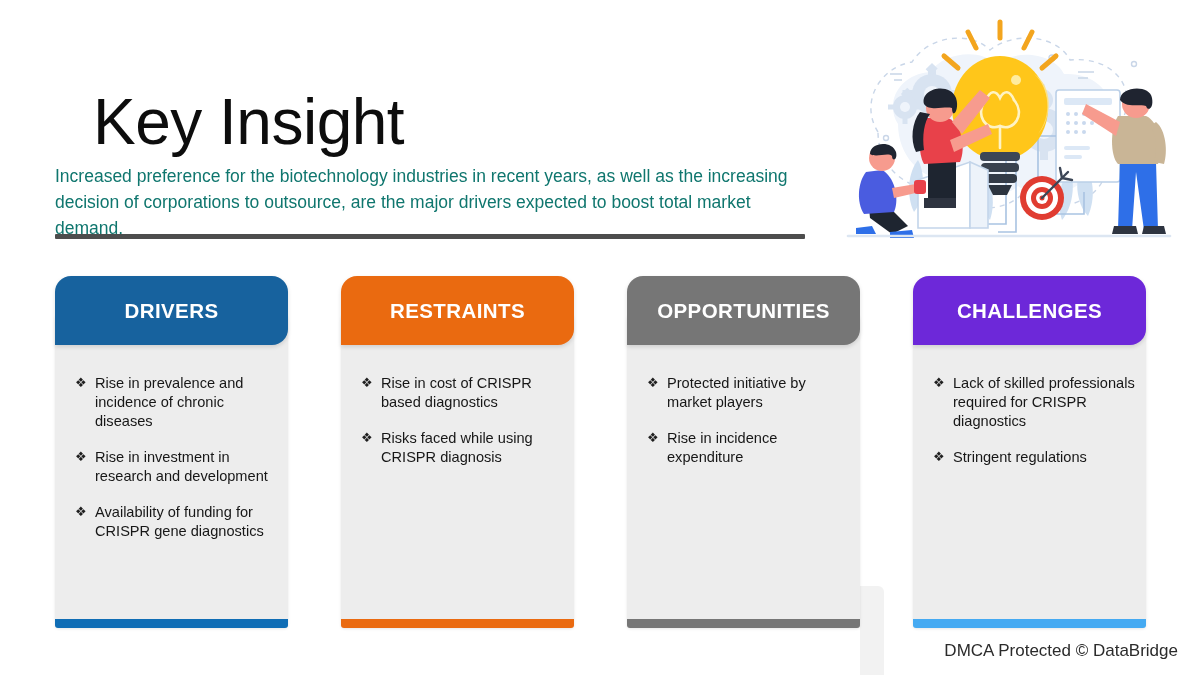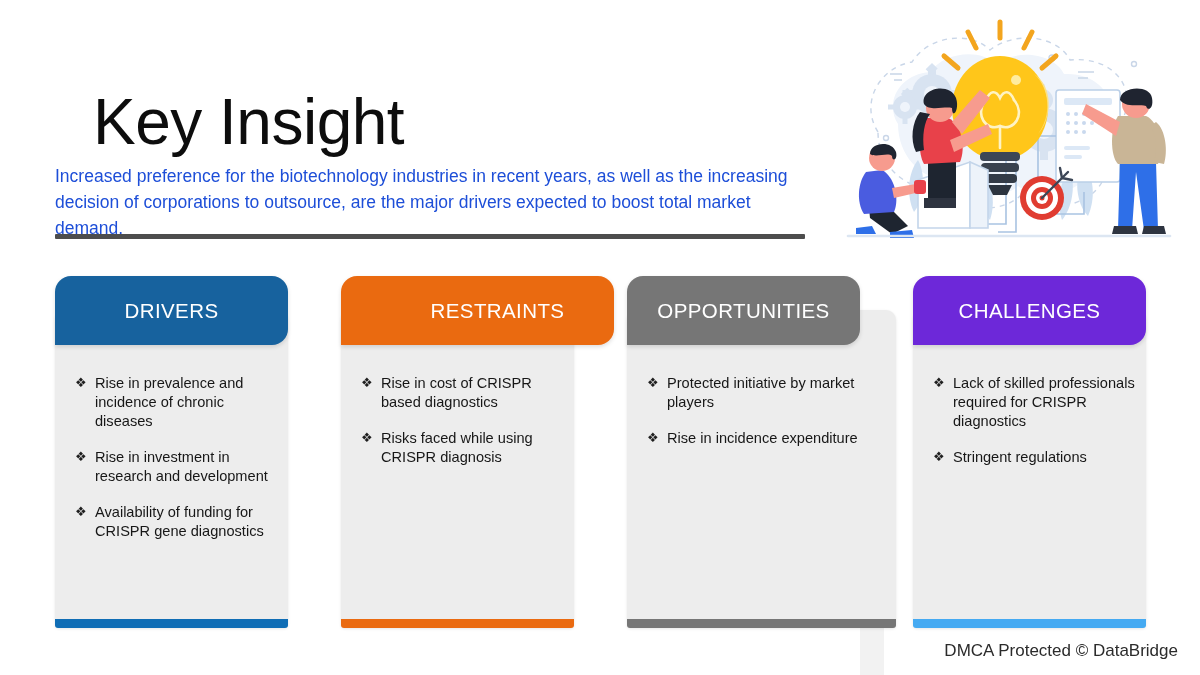"Increased preference for the" .subtitle { color: #1d4ed8 -> #0f766e }
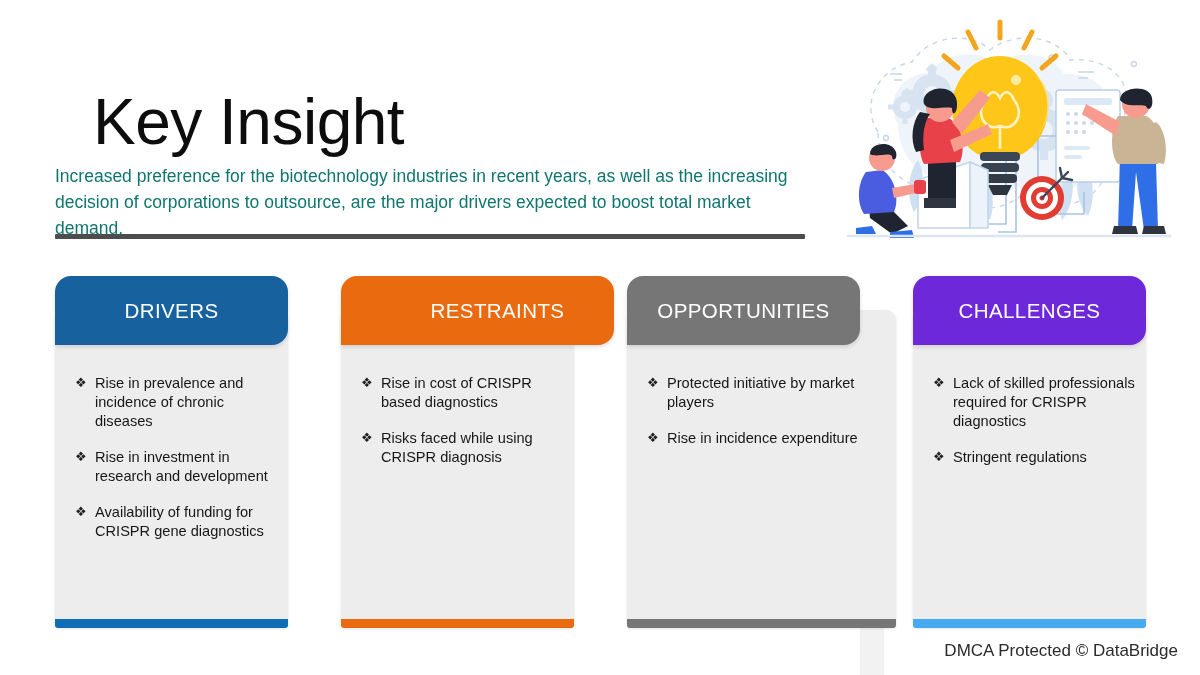"DRIVERS" .card-tab-label { font-weight: 400 -> 700 }
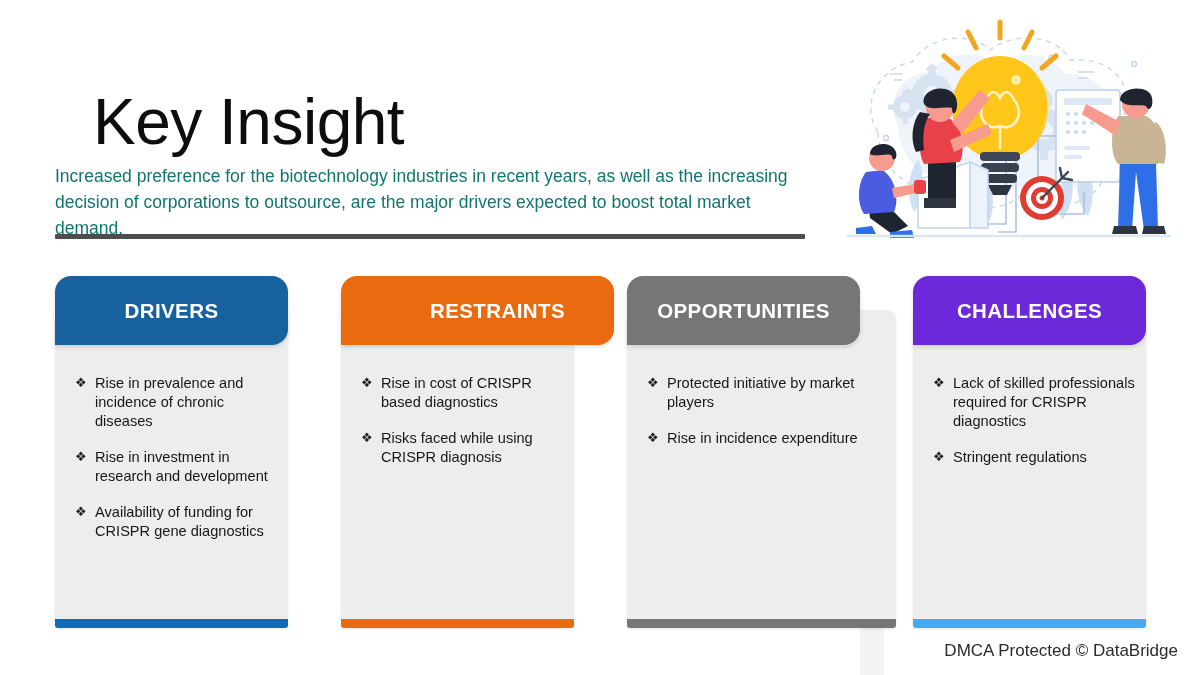"RESTRAINTS" div.card-tab { padding-left: 40px -> none }
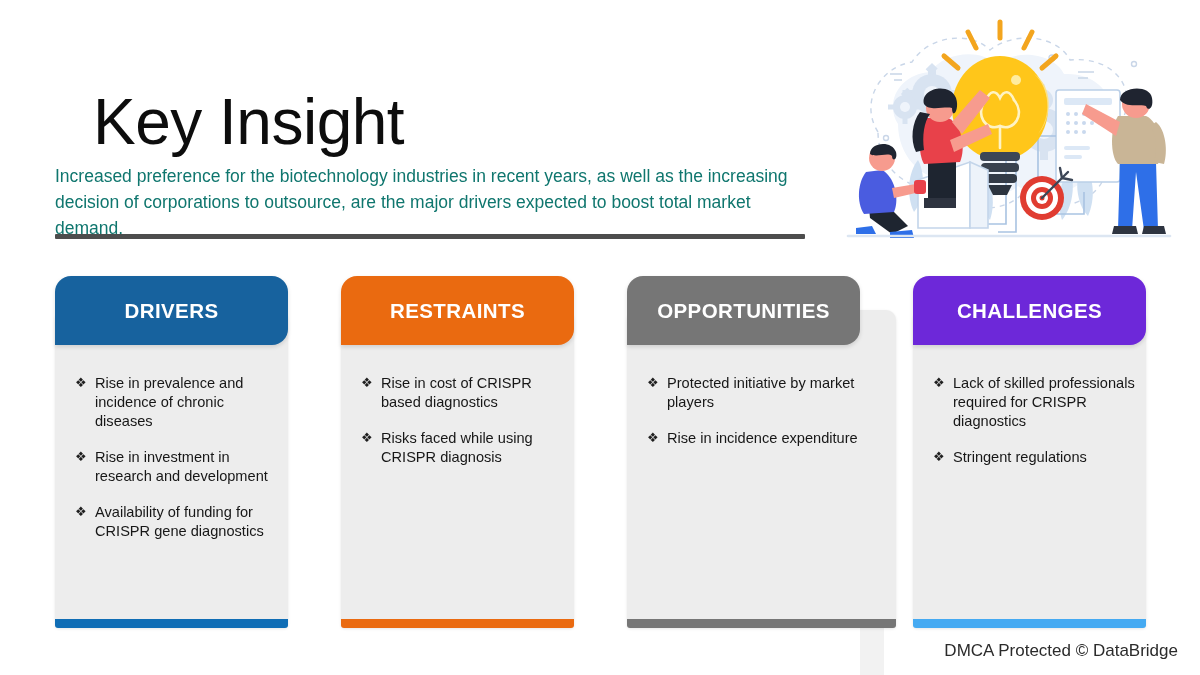"OPPORTUNITIES" #card-opportunities { padding-left: 36px -> none }
